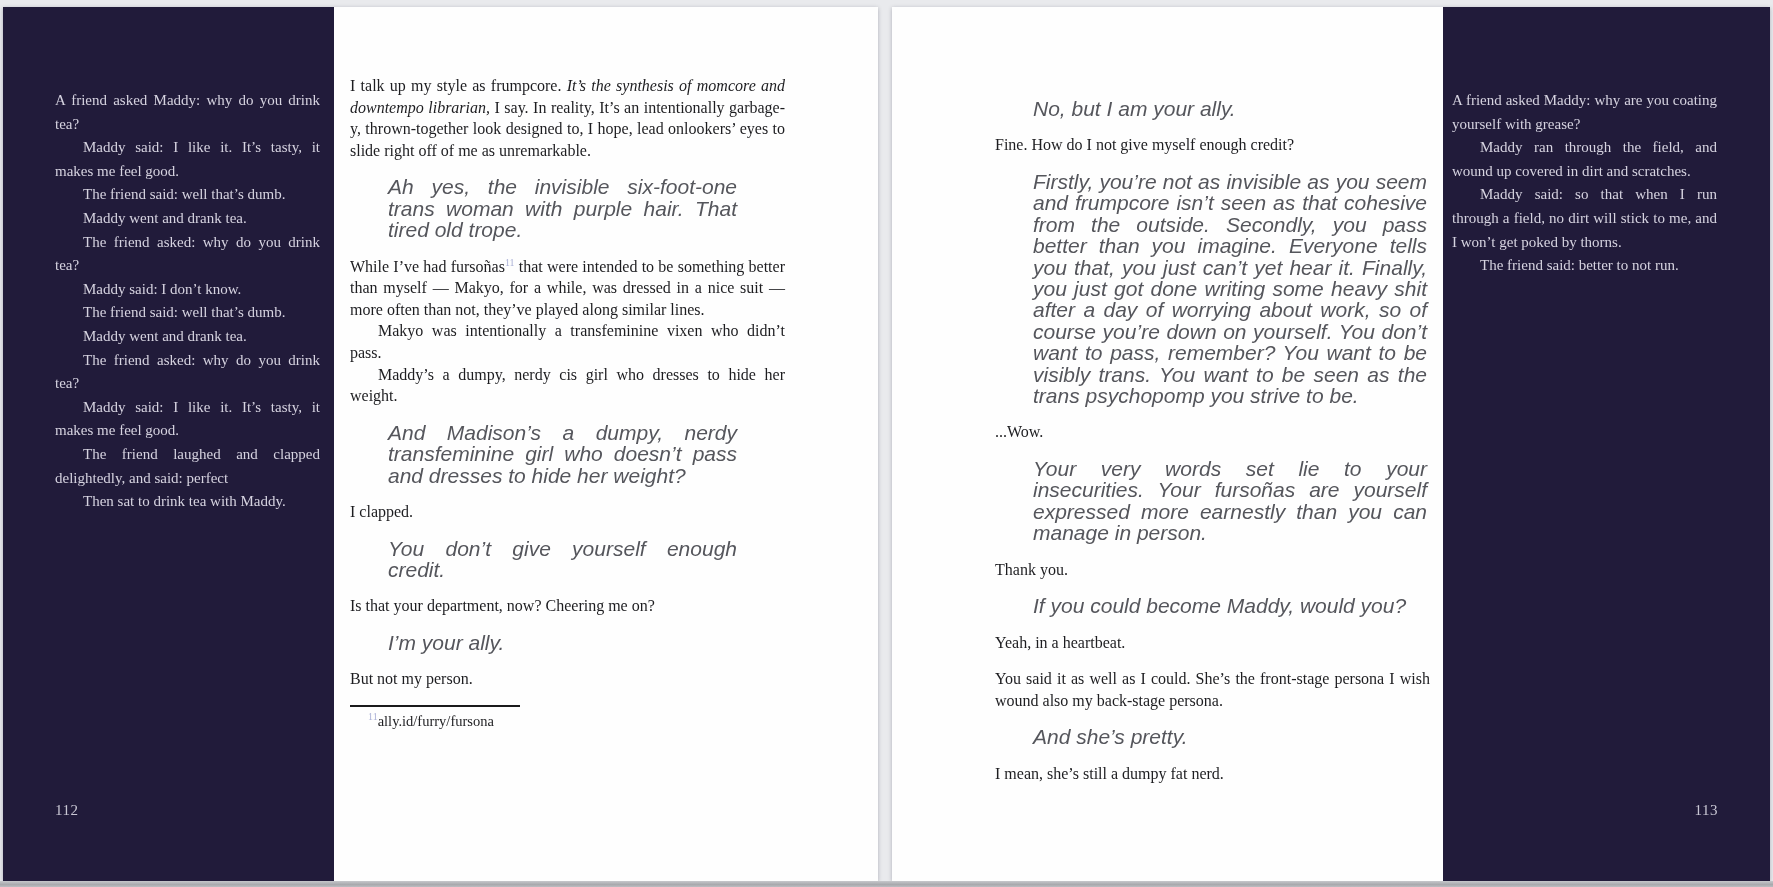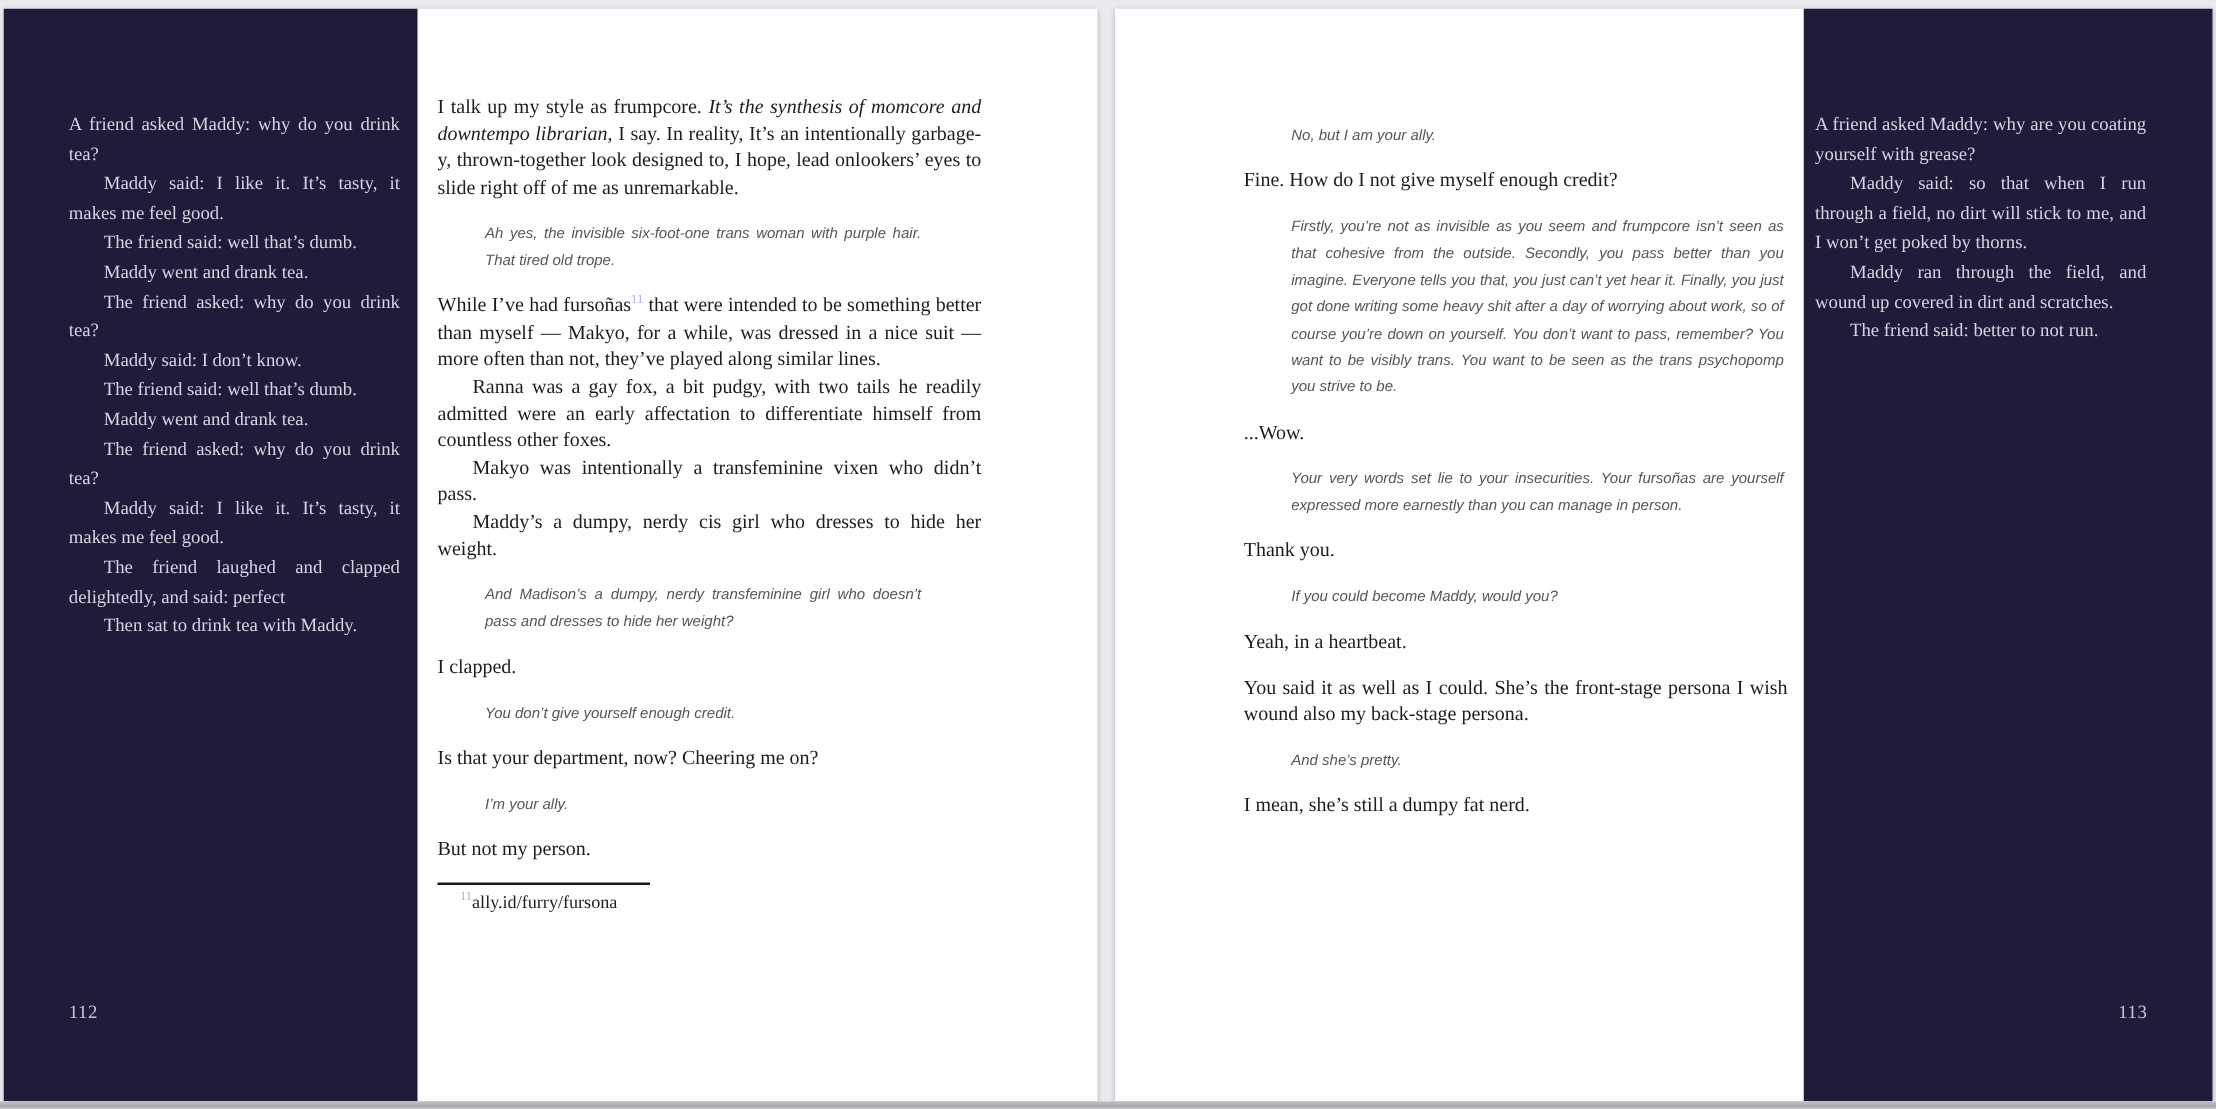"No, but I am your" .body-col blockquote.quote { font-size: 12px -> 21px }
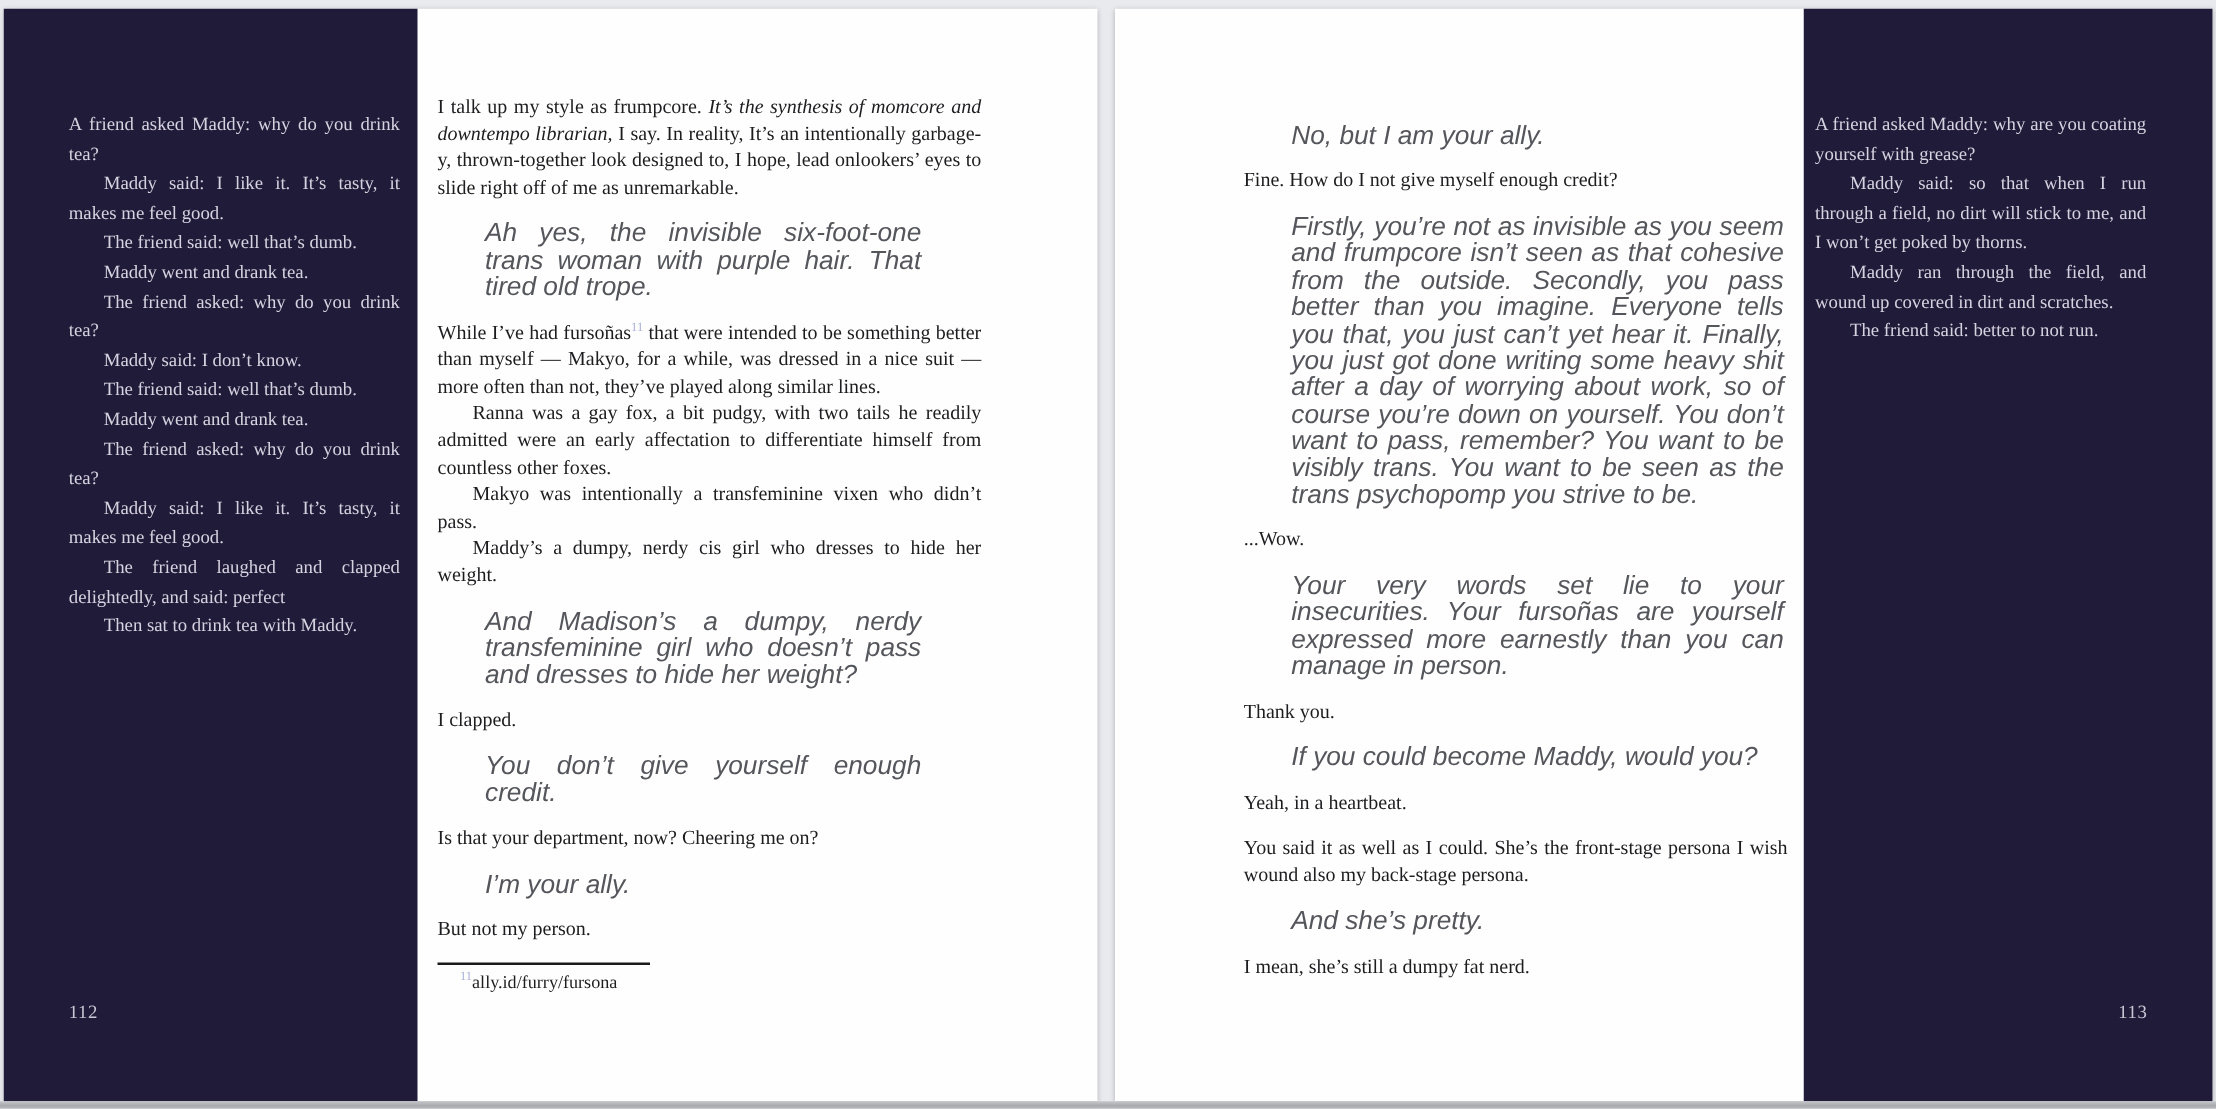"Maddy said: so that when" p { order: before "Maddy ran through the field," -> after "Maddy ran through the field," }
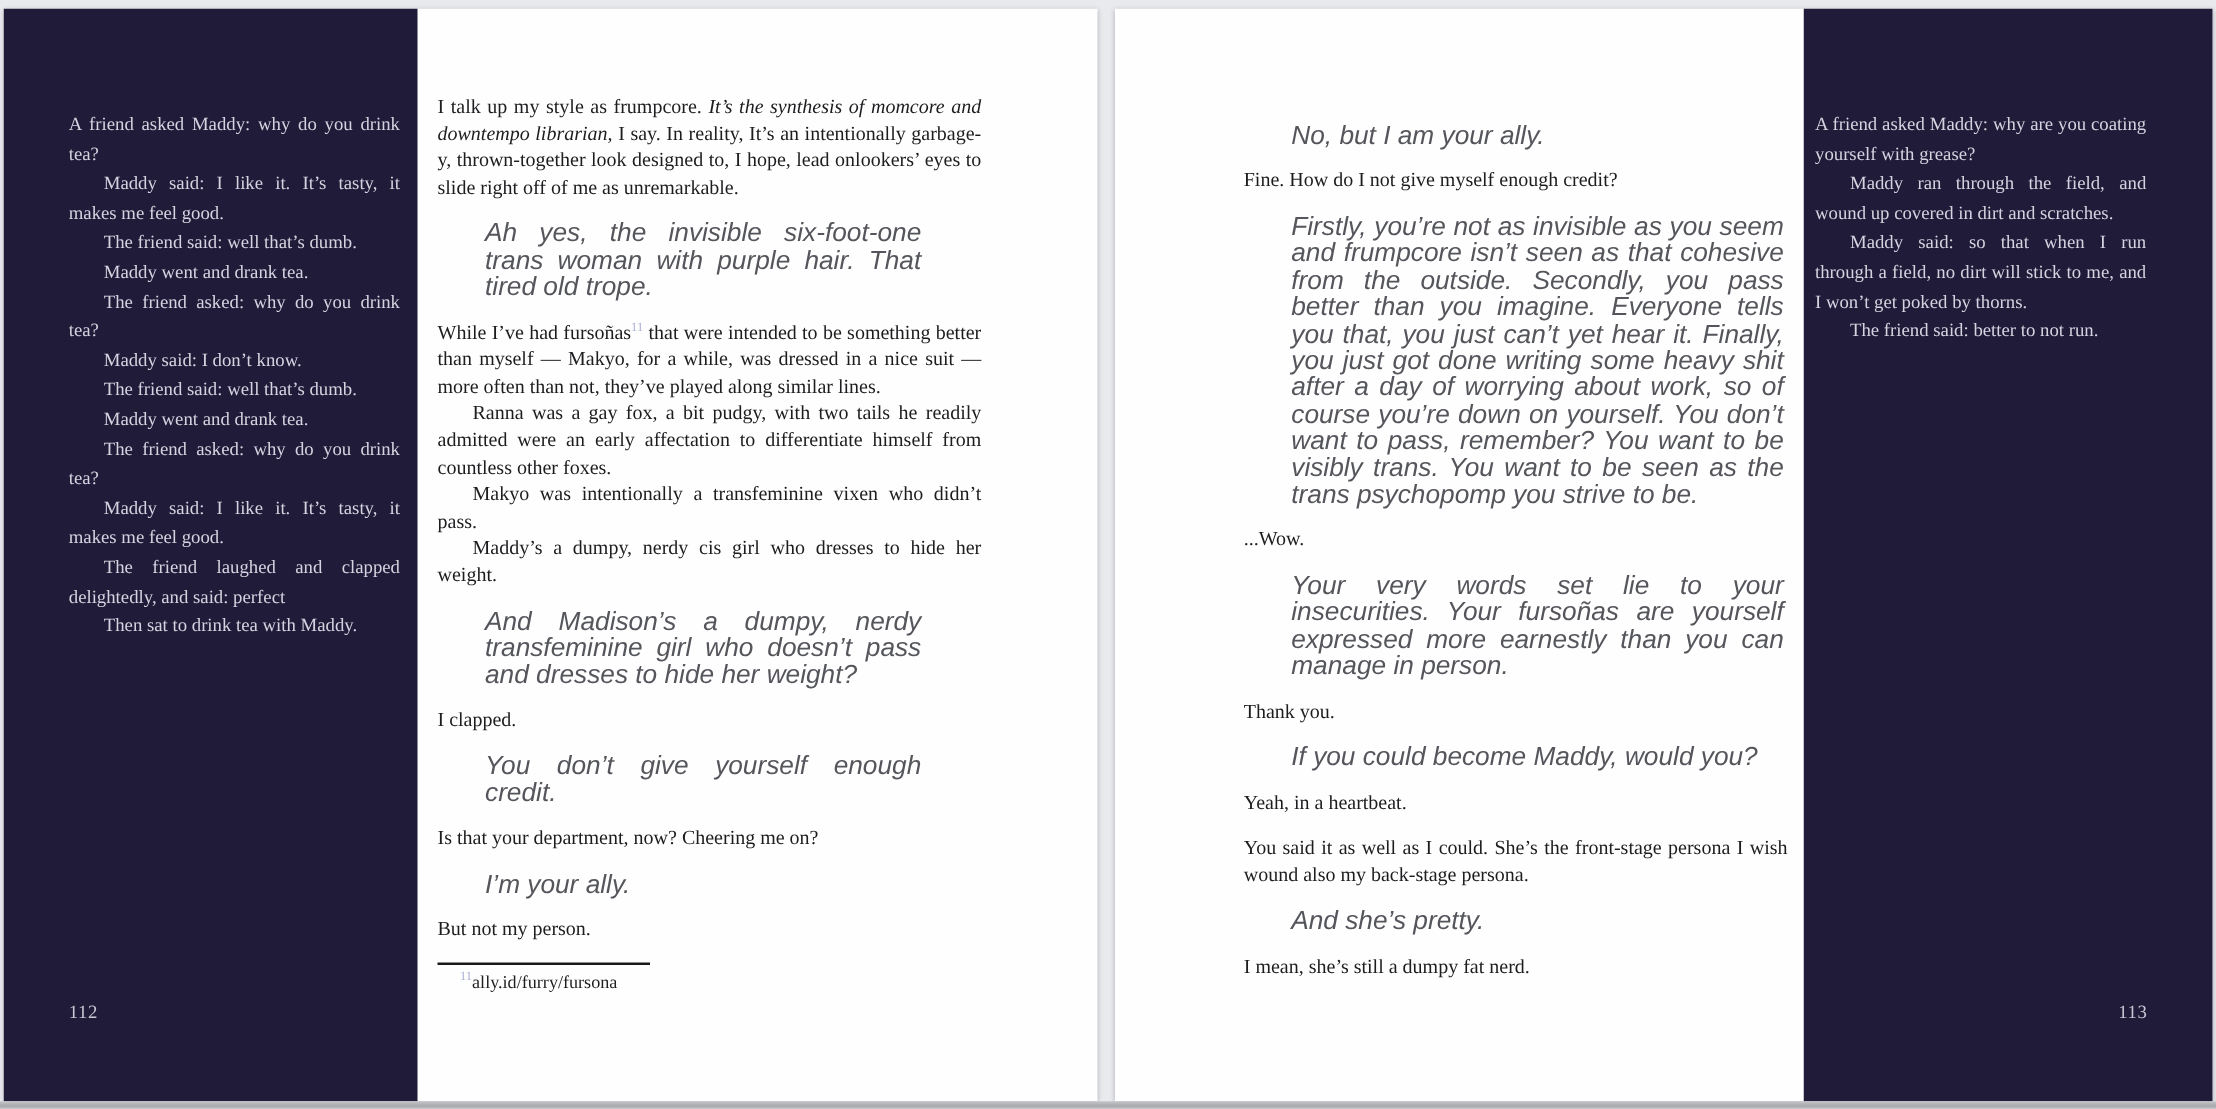"Ranna was a gay fox," p.para { html: <p><span>Ranna was a gay fox, a bit pudgy, with two tails he readily admitted were an early affectation to differentiate himself from countless other foxes.</span></p> -> none }
